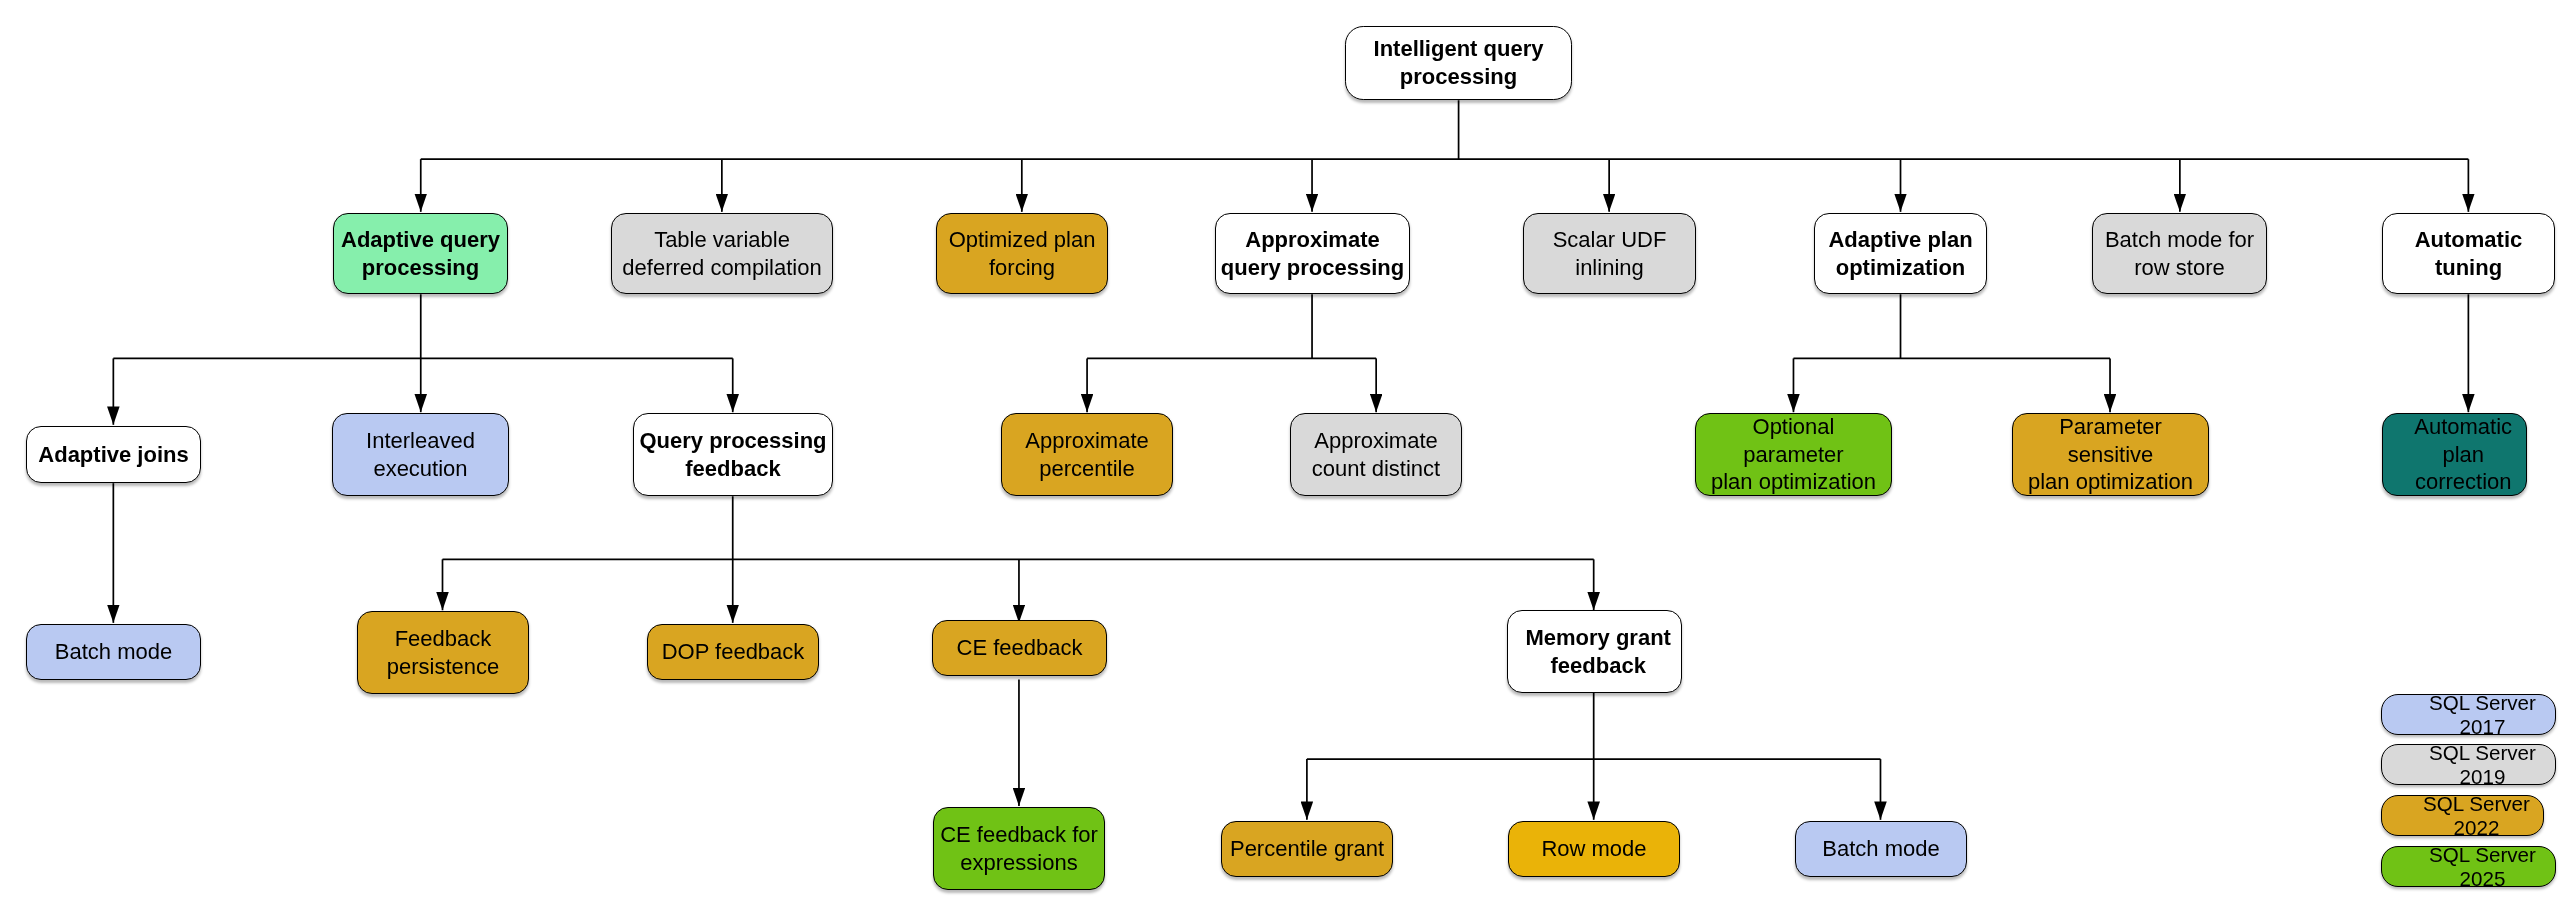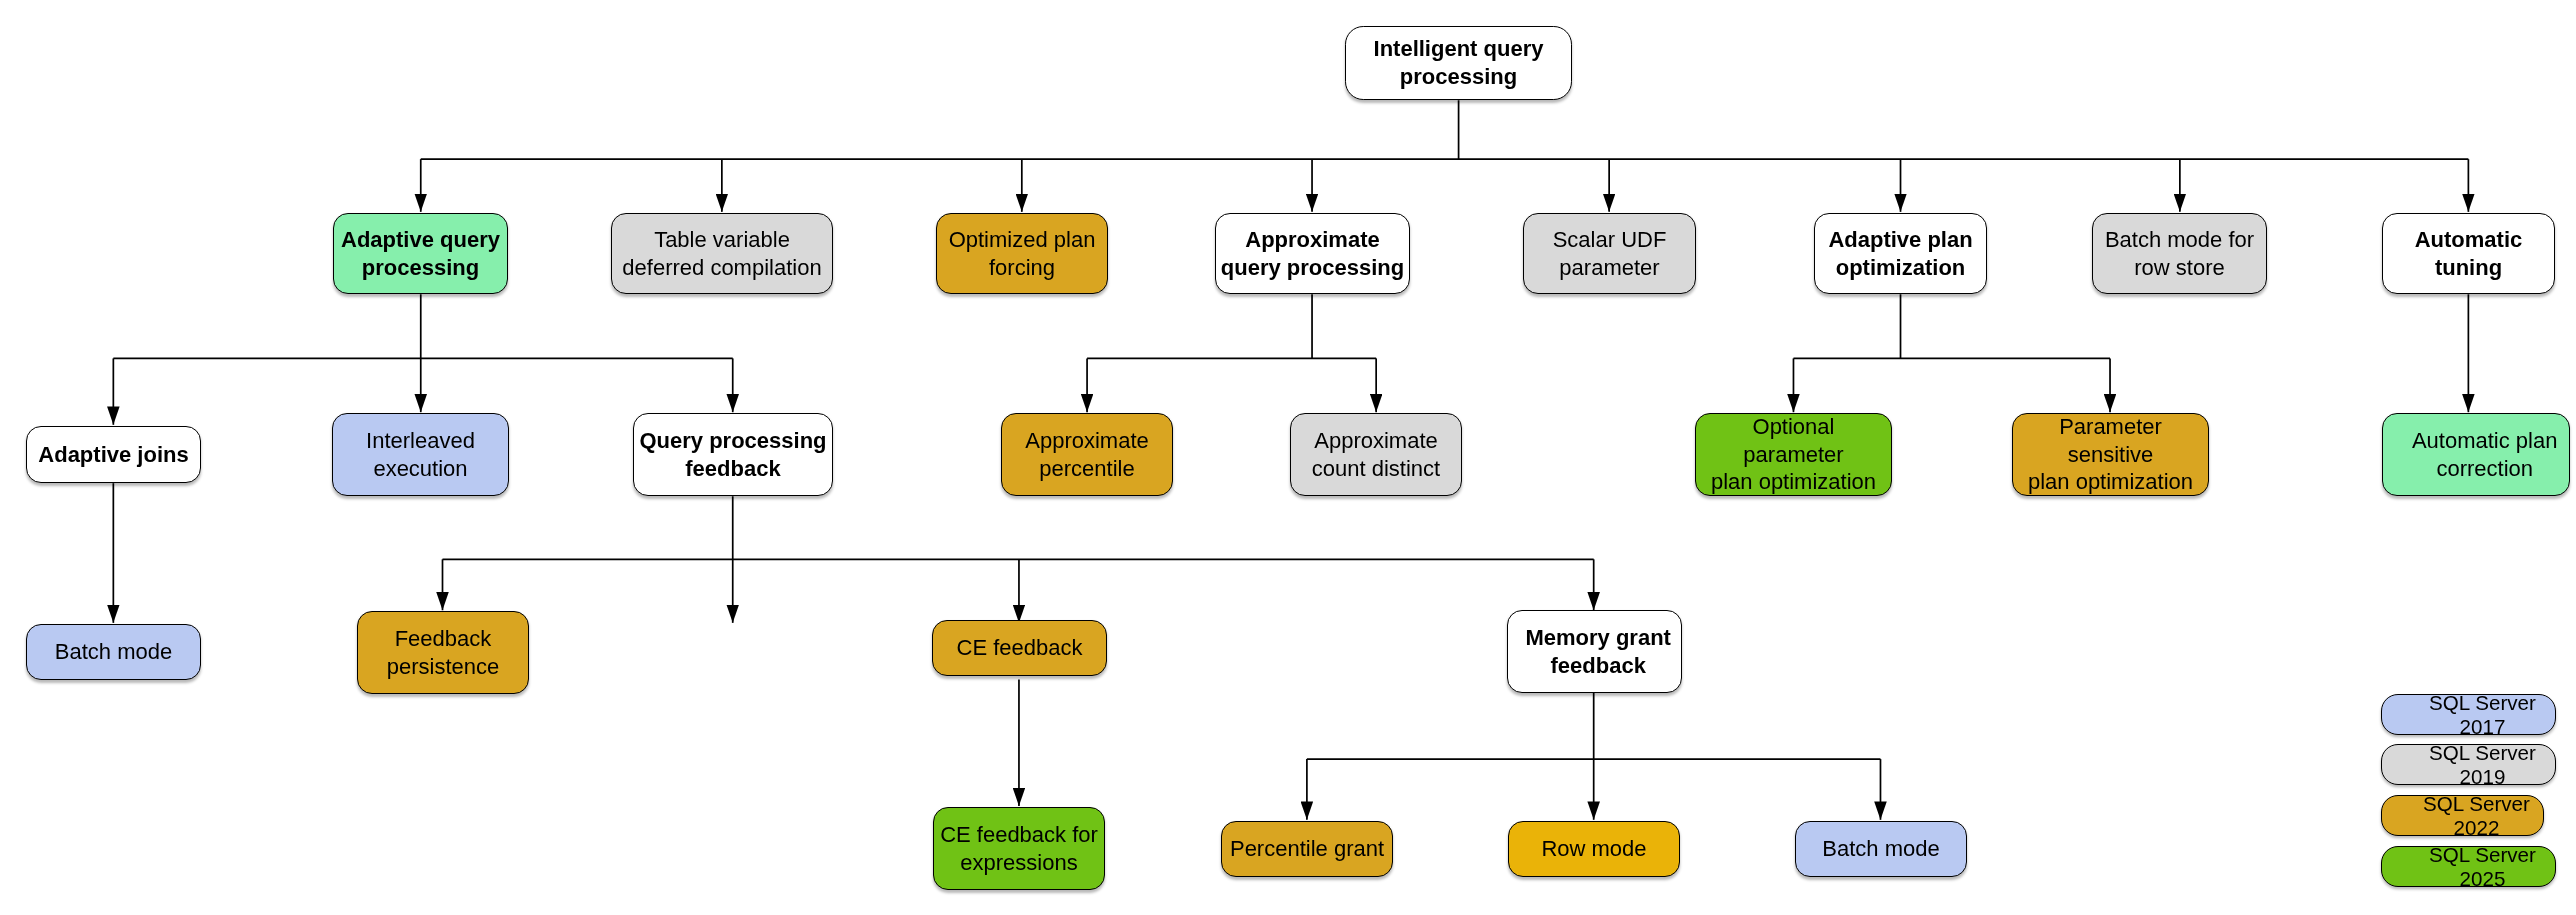"Scalar UDF" div.node { text: parameter -> inlining }
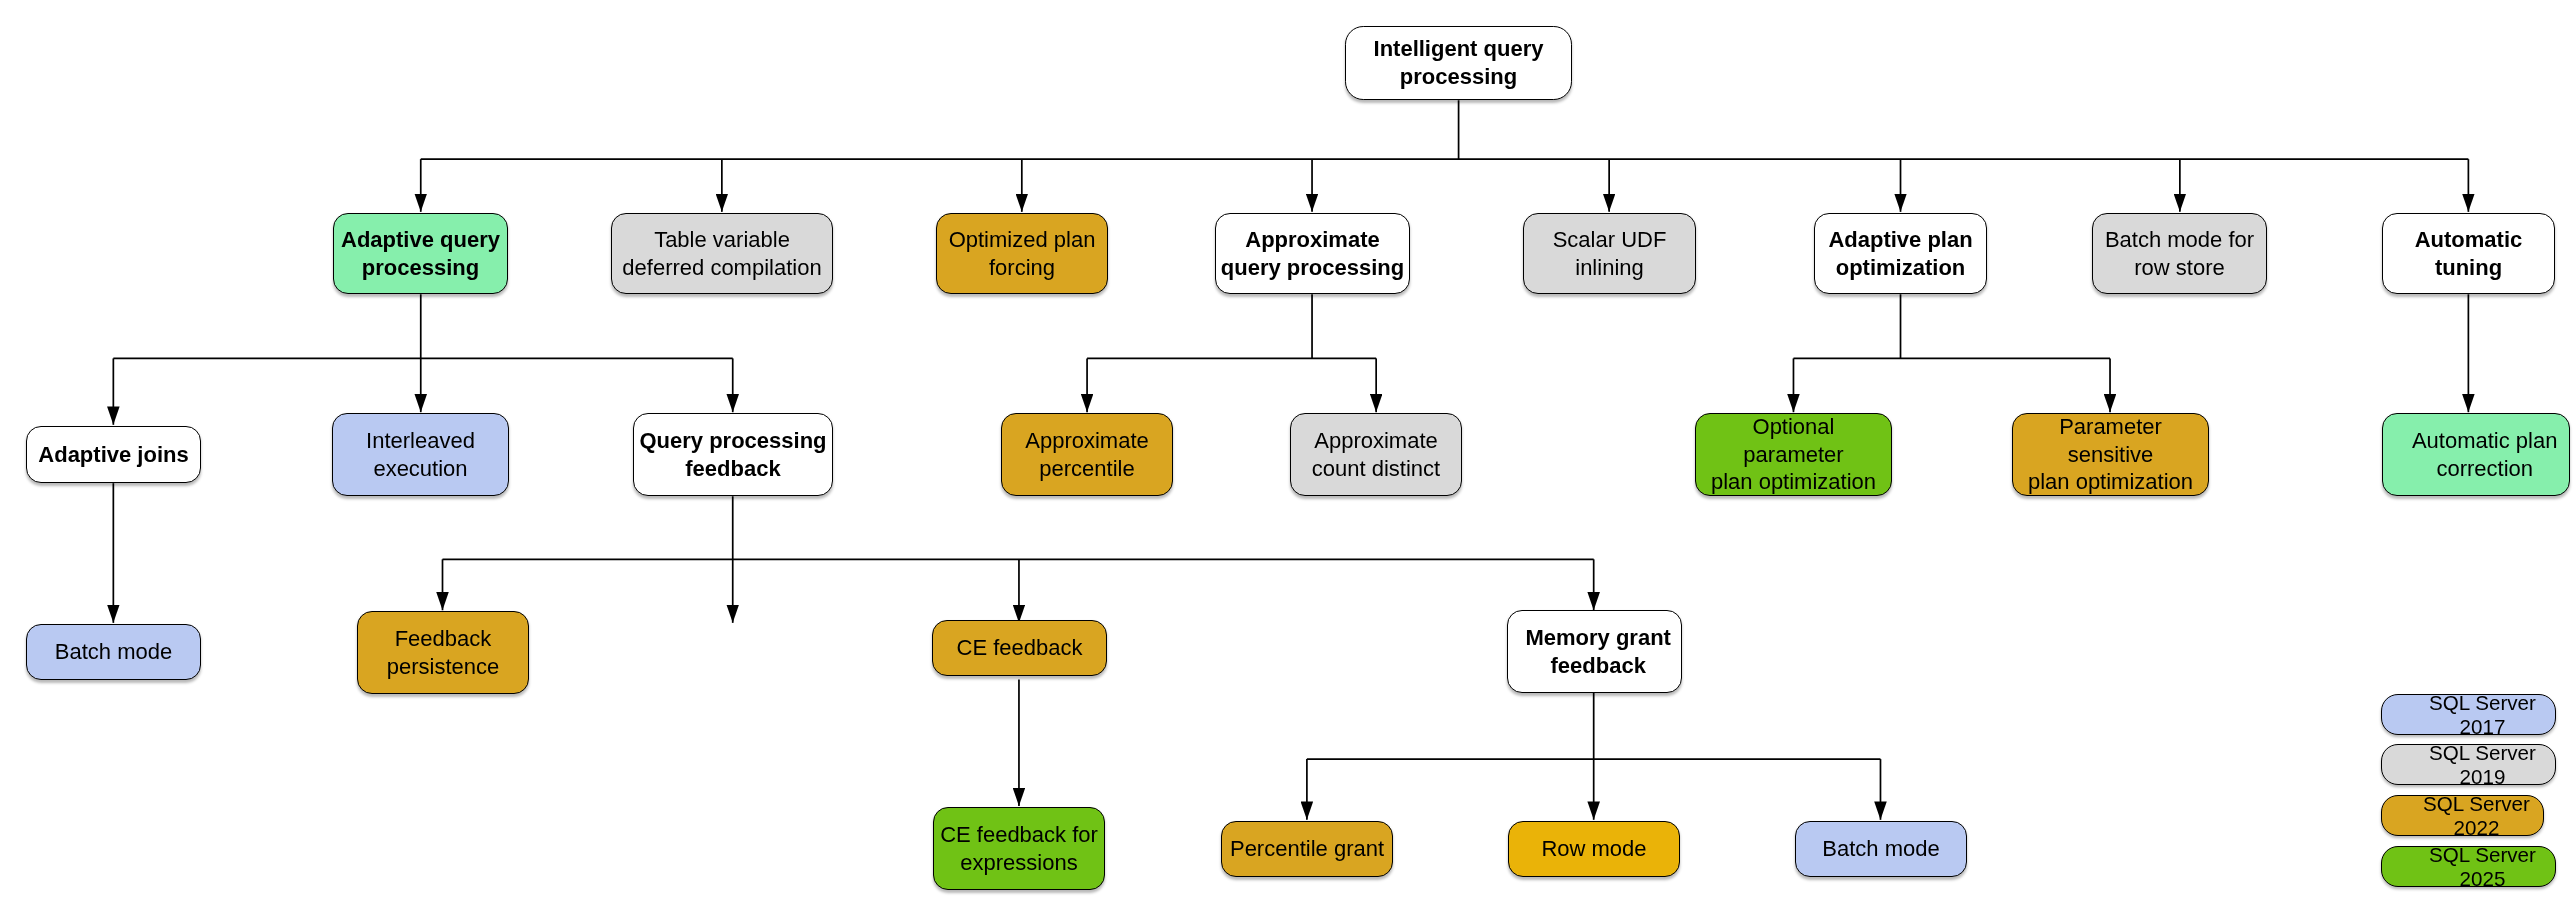"Automatic plan" div.node { background-color: #86efac -> #0f766e; width: 188px -> 145px }
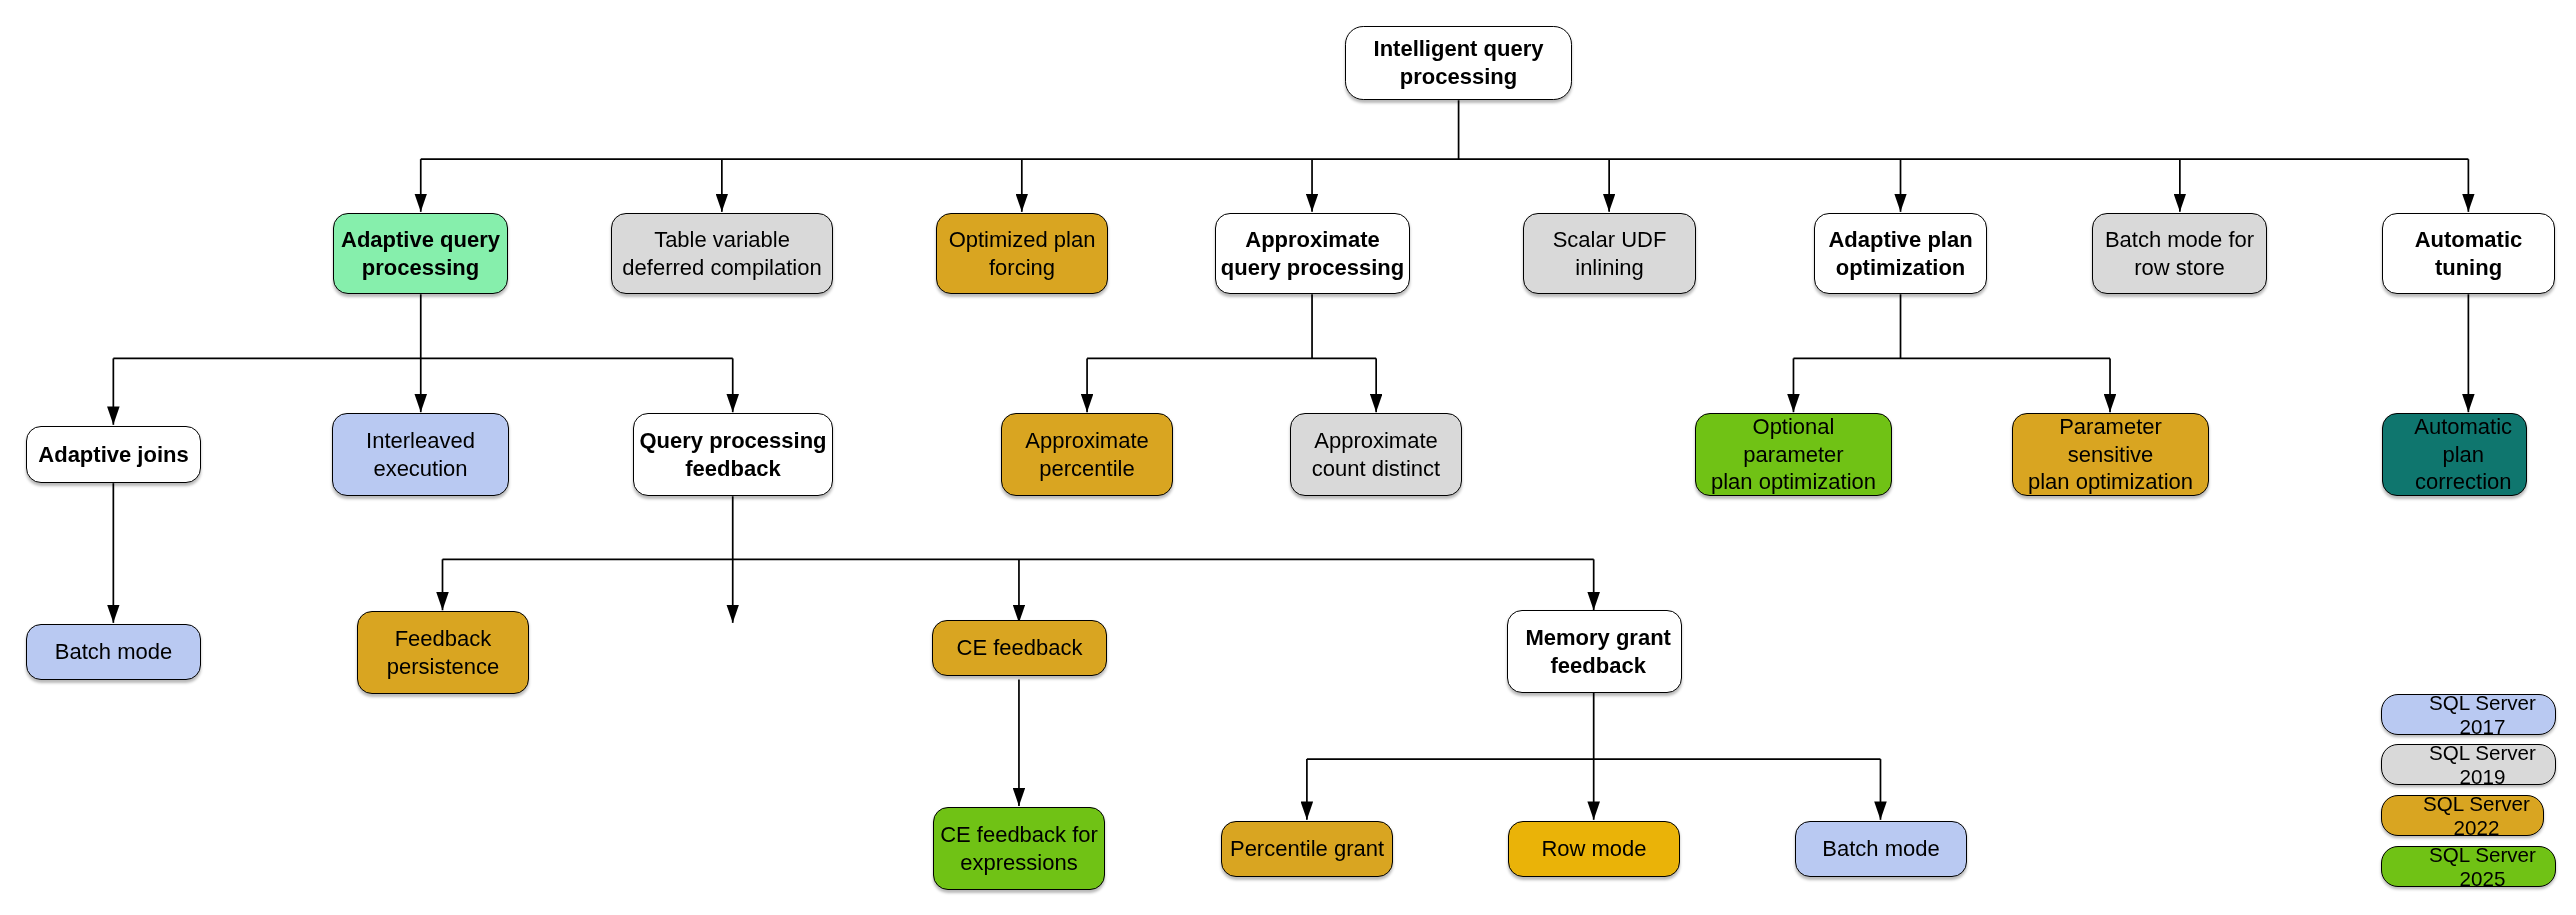"DOP feedback" div.node { html: none -> <div>DOP feedback</div> }
